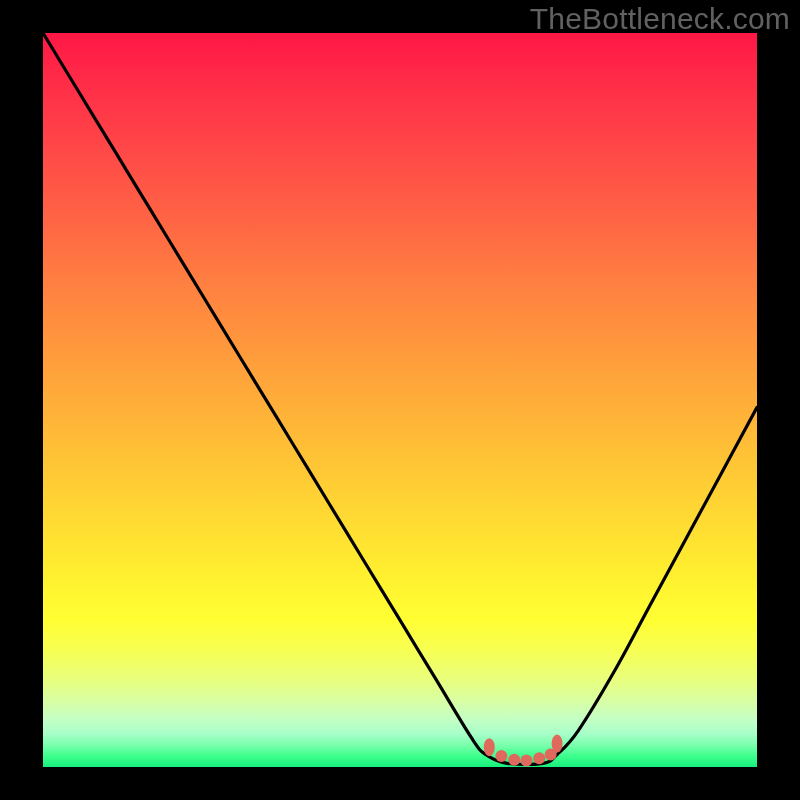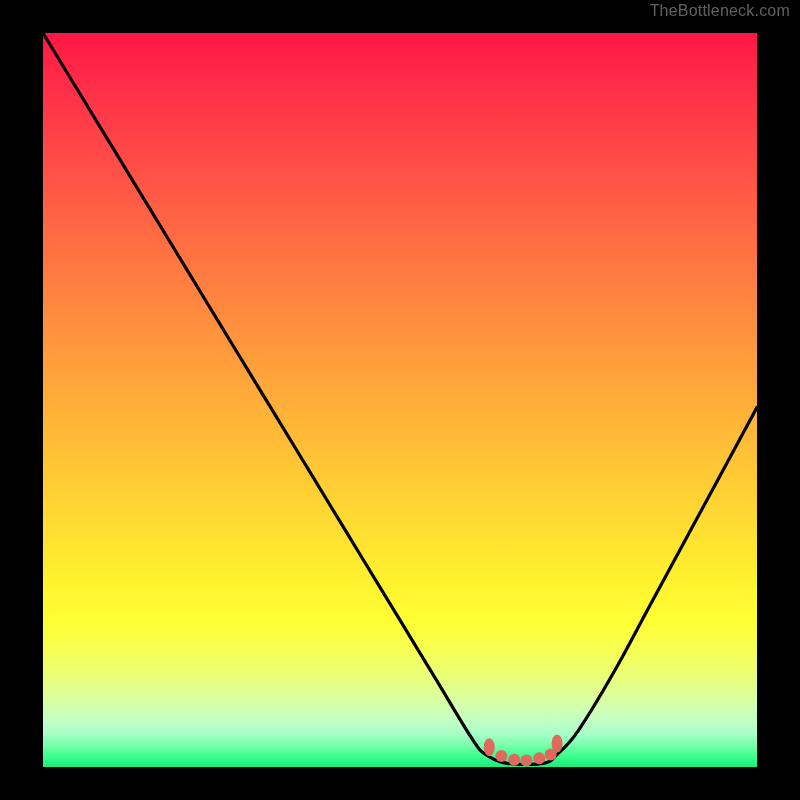"TheBottleneck.com" .watermark { font-size: 16px -> 30px }
